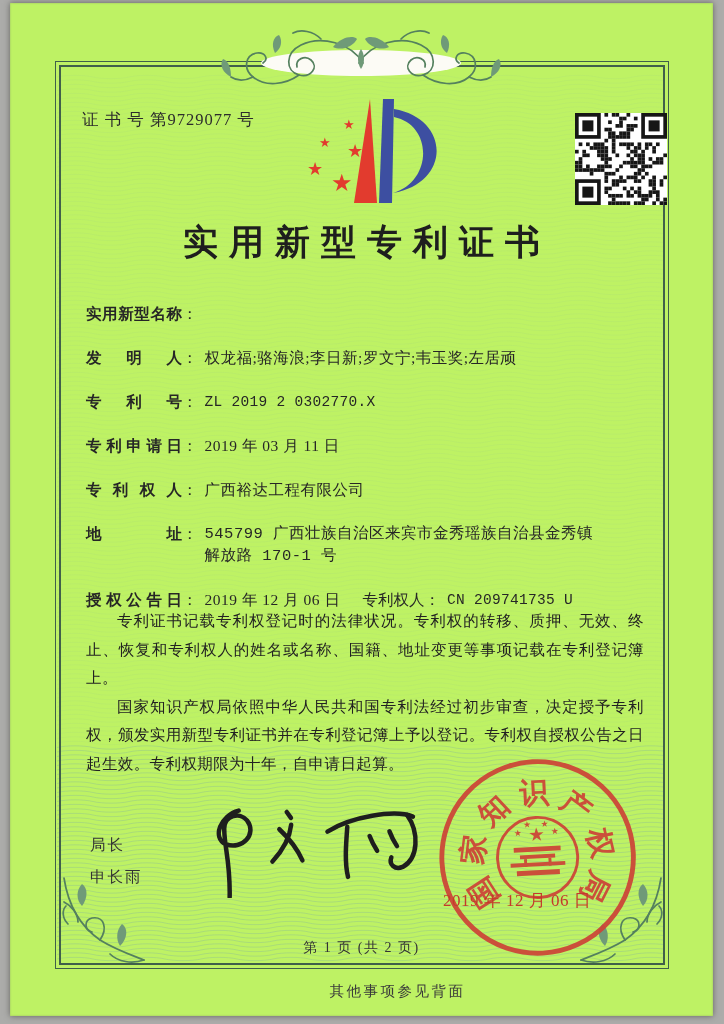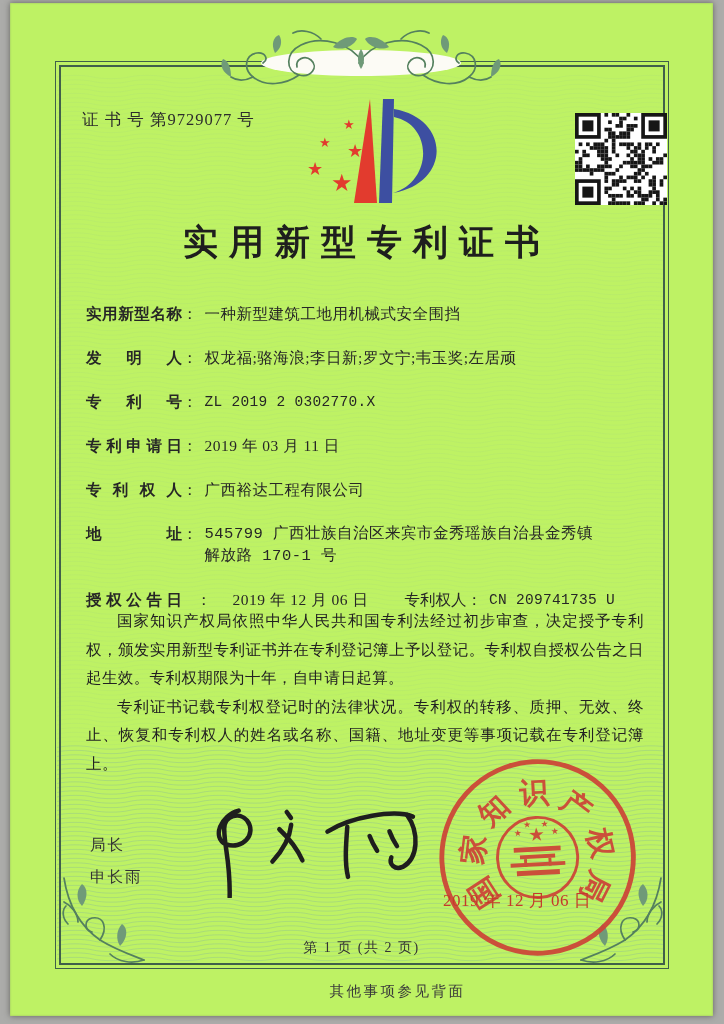"一种新型建筑工地用机械式安全围挡" span.fvalue { html: <span>一种新型建筑工地用机械式安全围挡</span> -> none }
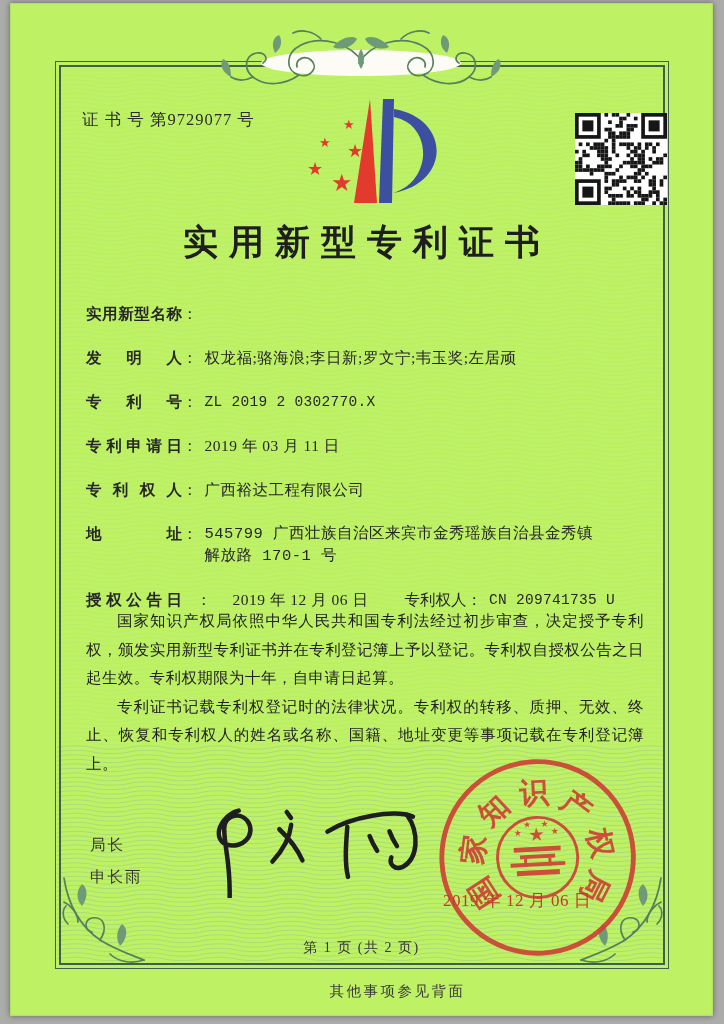"授权公告日" .grant { gap: 14px -> none }
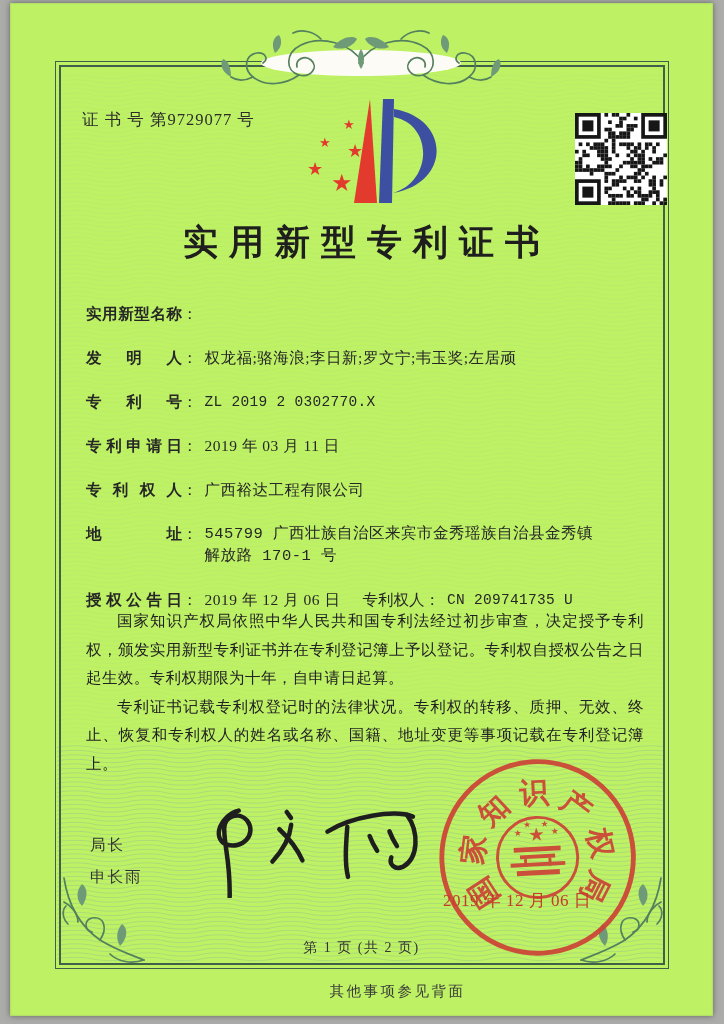"国家知识产权局依照中华人民共和国专利法经过初步审查，决定授予专利权，颁发实用新型" p { order: before "专利证书记载专利权登记时的法律状况。专利权的转移、质押、无效、终止、恢复和专利权" -> after "专利证书记载专利权登记时的法律状况。专利权的转移、质押、无效、终止、恢复和专利权" }
